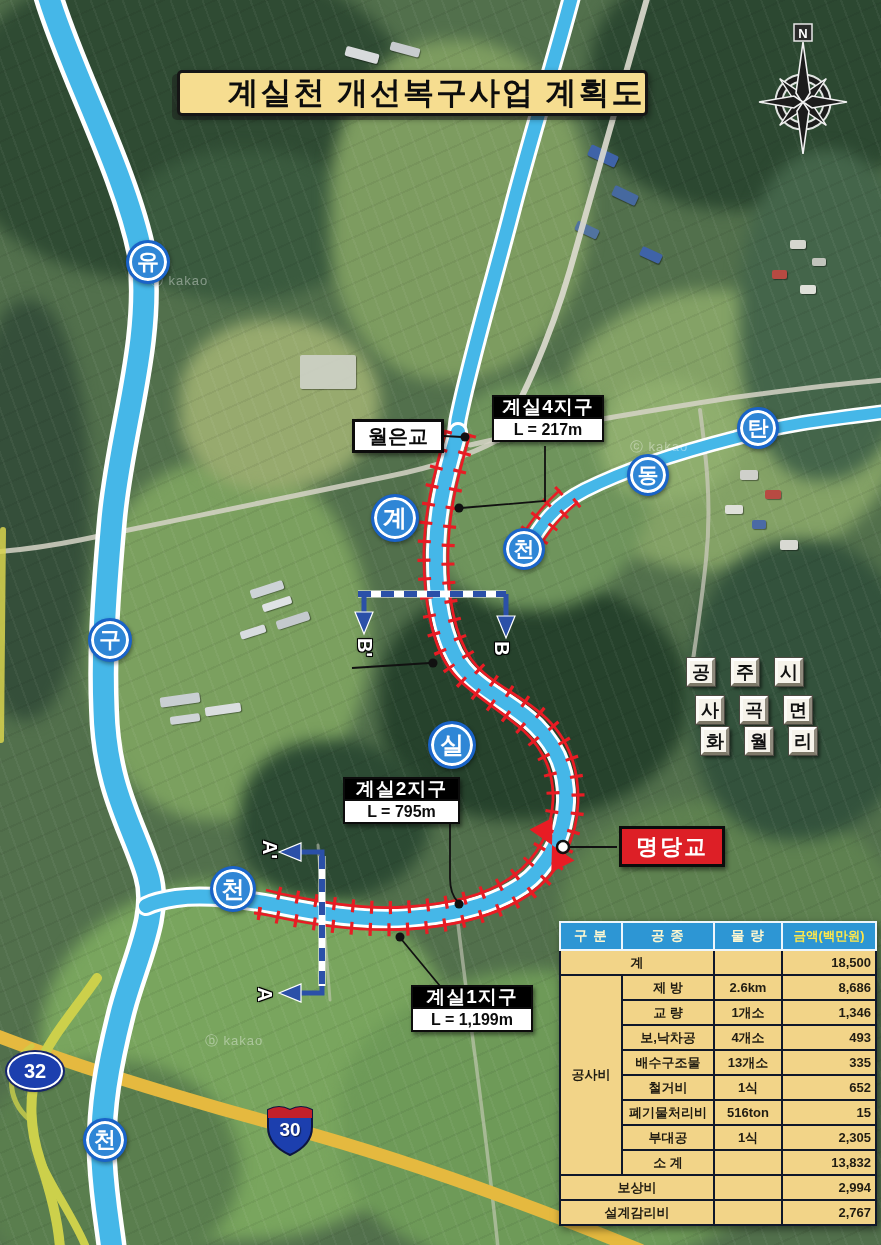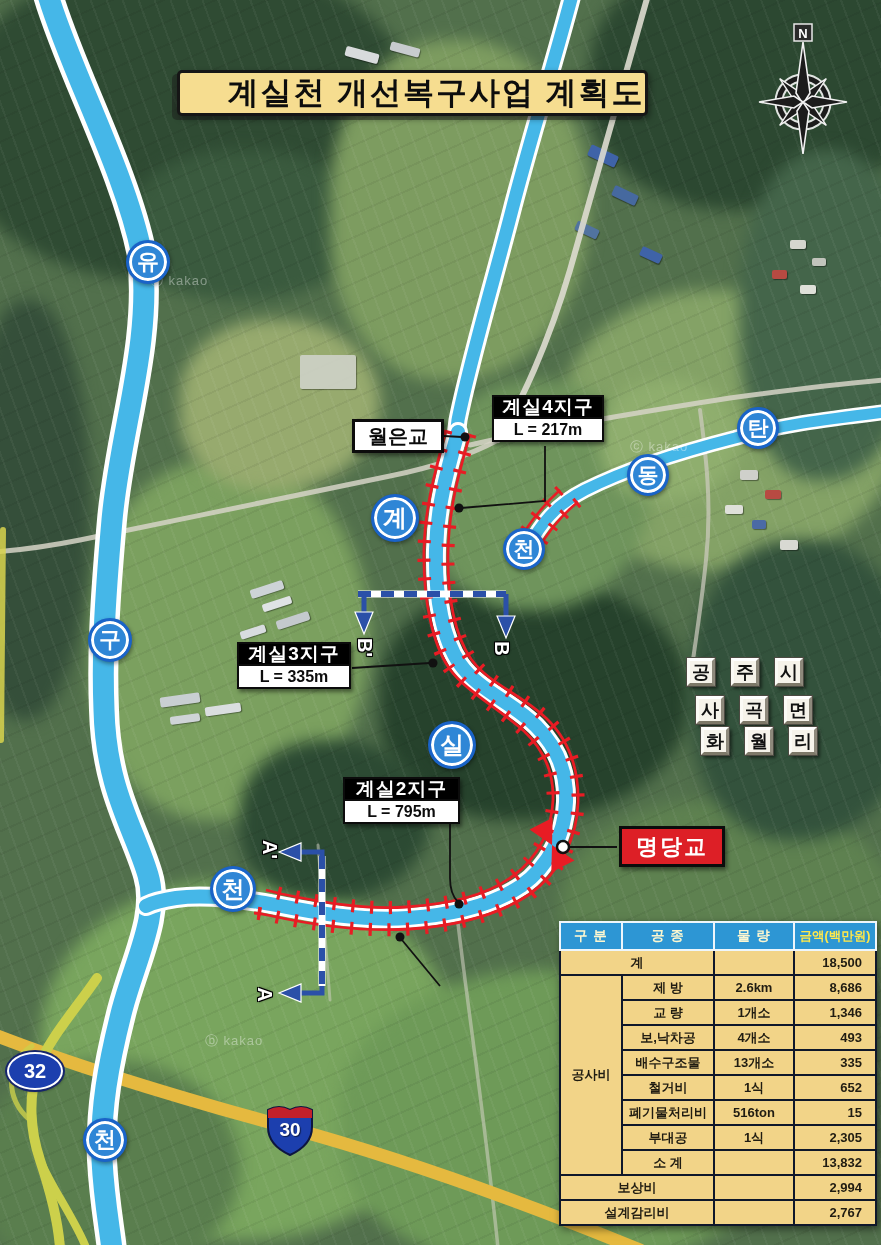"계실3지구" div.district { html: <div> <div>계실3지구</div> <div>L = 335m</div> </div> -> none }
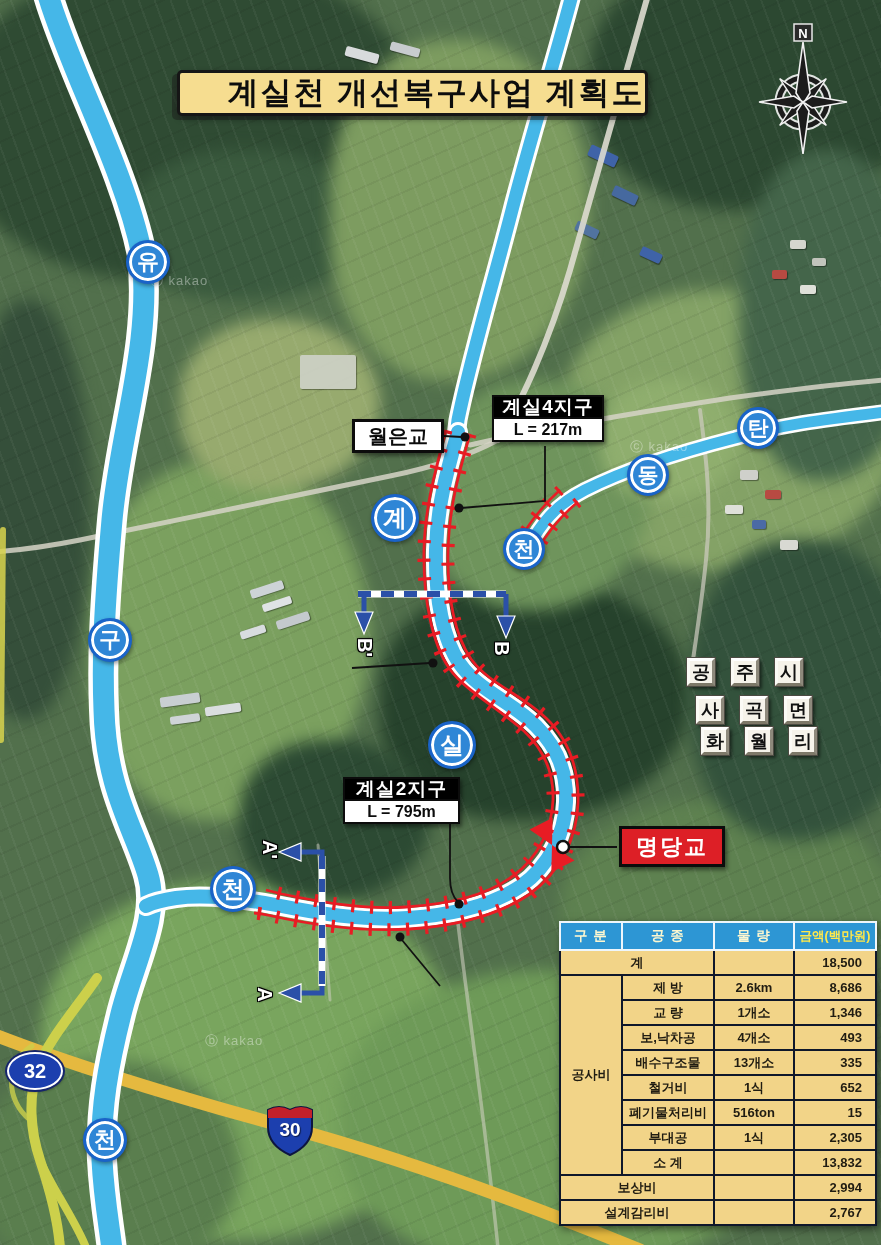"물 량" .cost-table td.qty { width: 80px -> 68px }
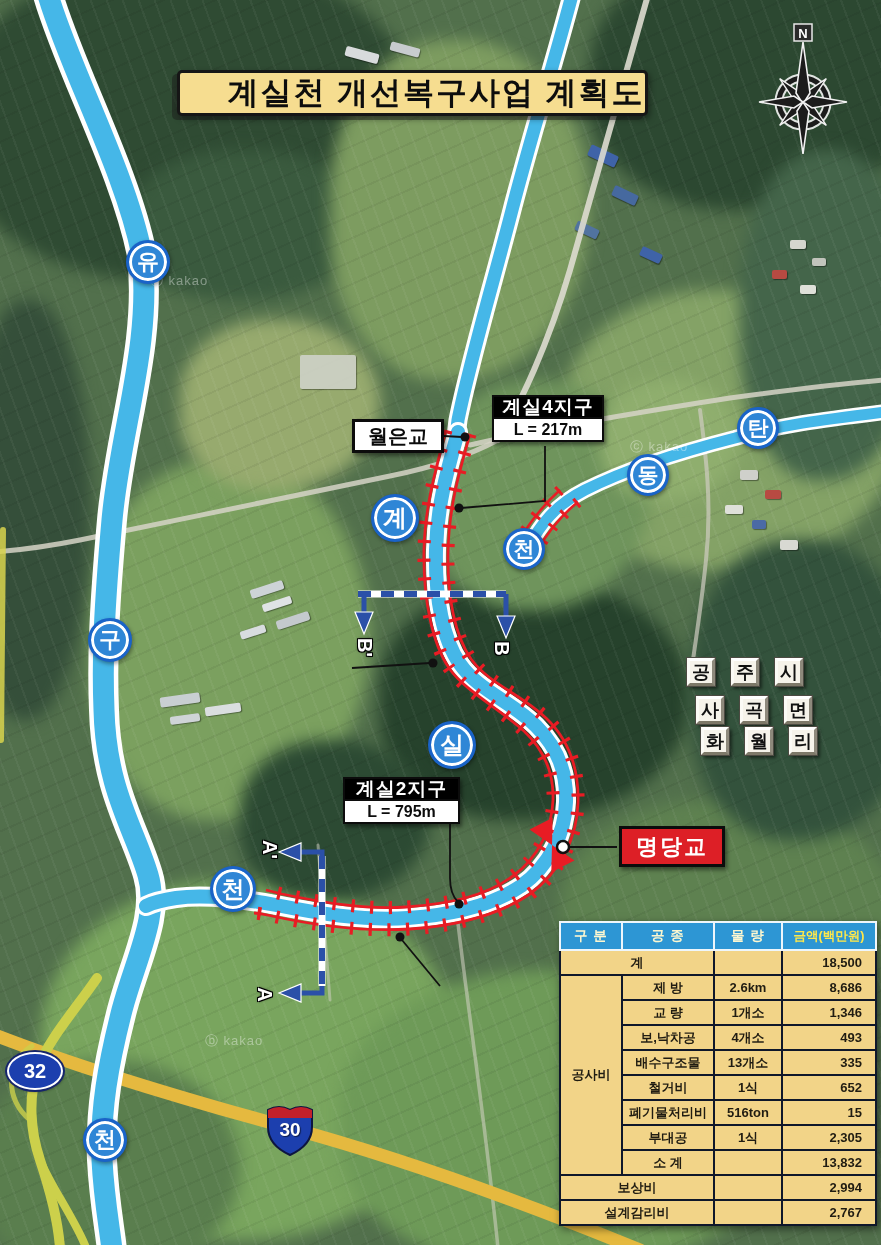"18,500" .cost-table td.amt { padding-right: 13px -> 4px }
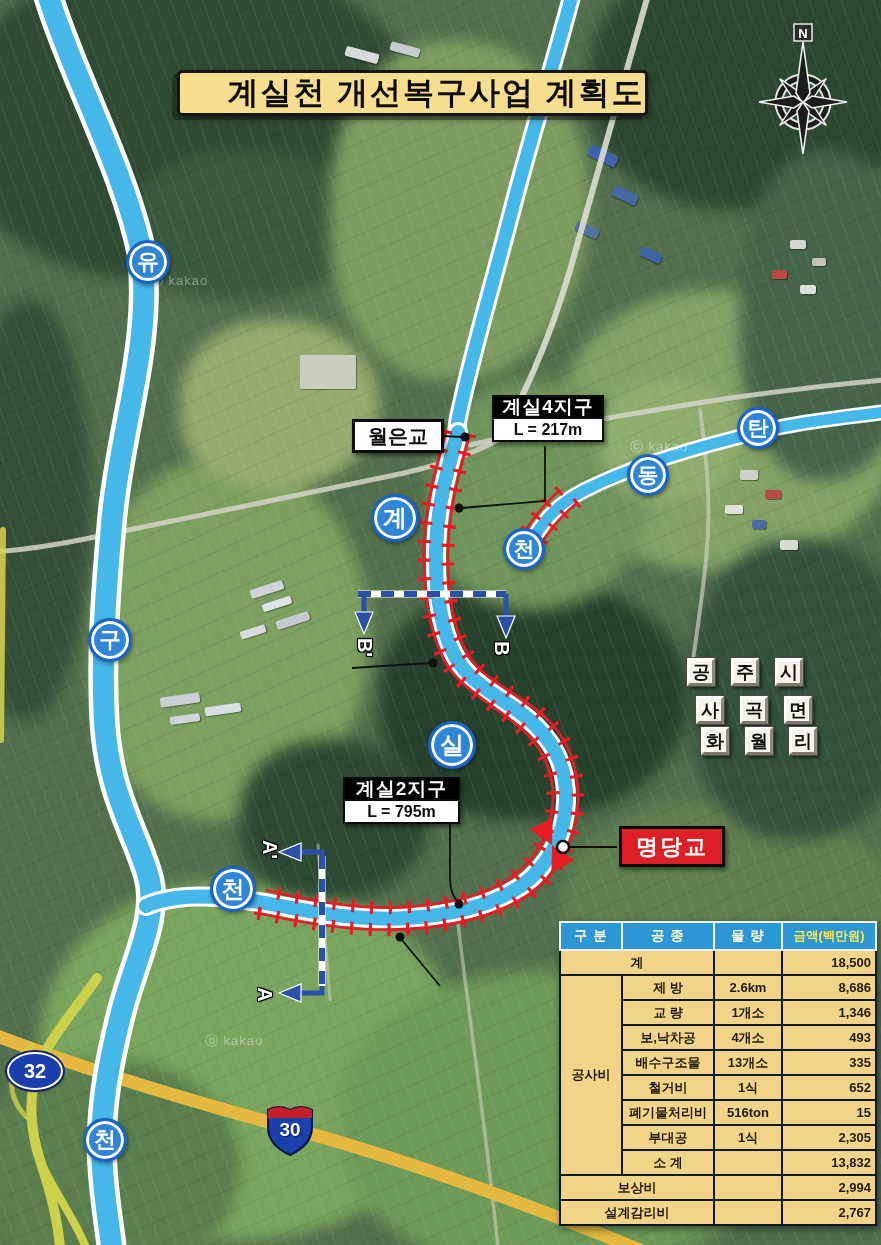"계실1지구" div.district { html: none -> <div> <div>계실1지구</div> <div>L = 1,199m</div> </div> }
